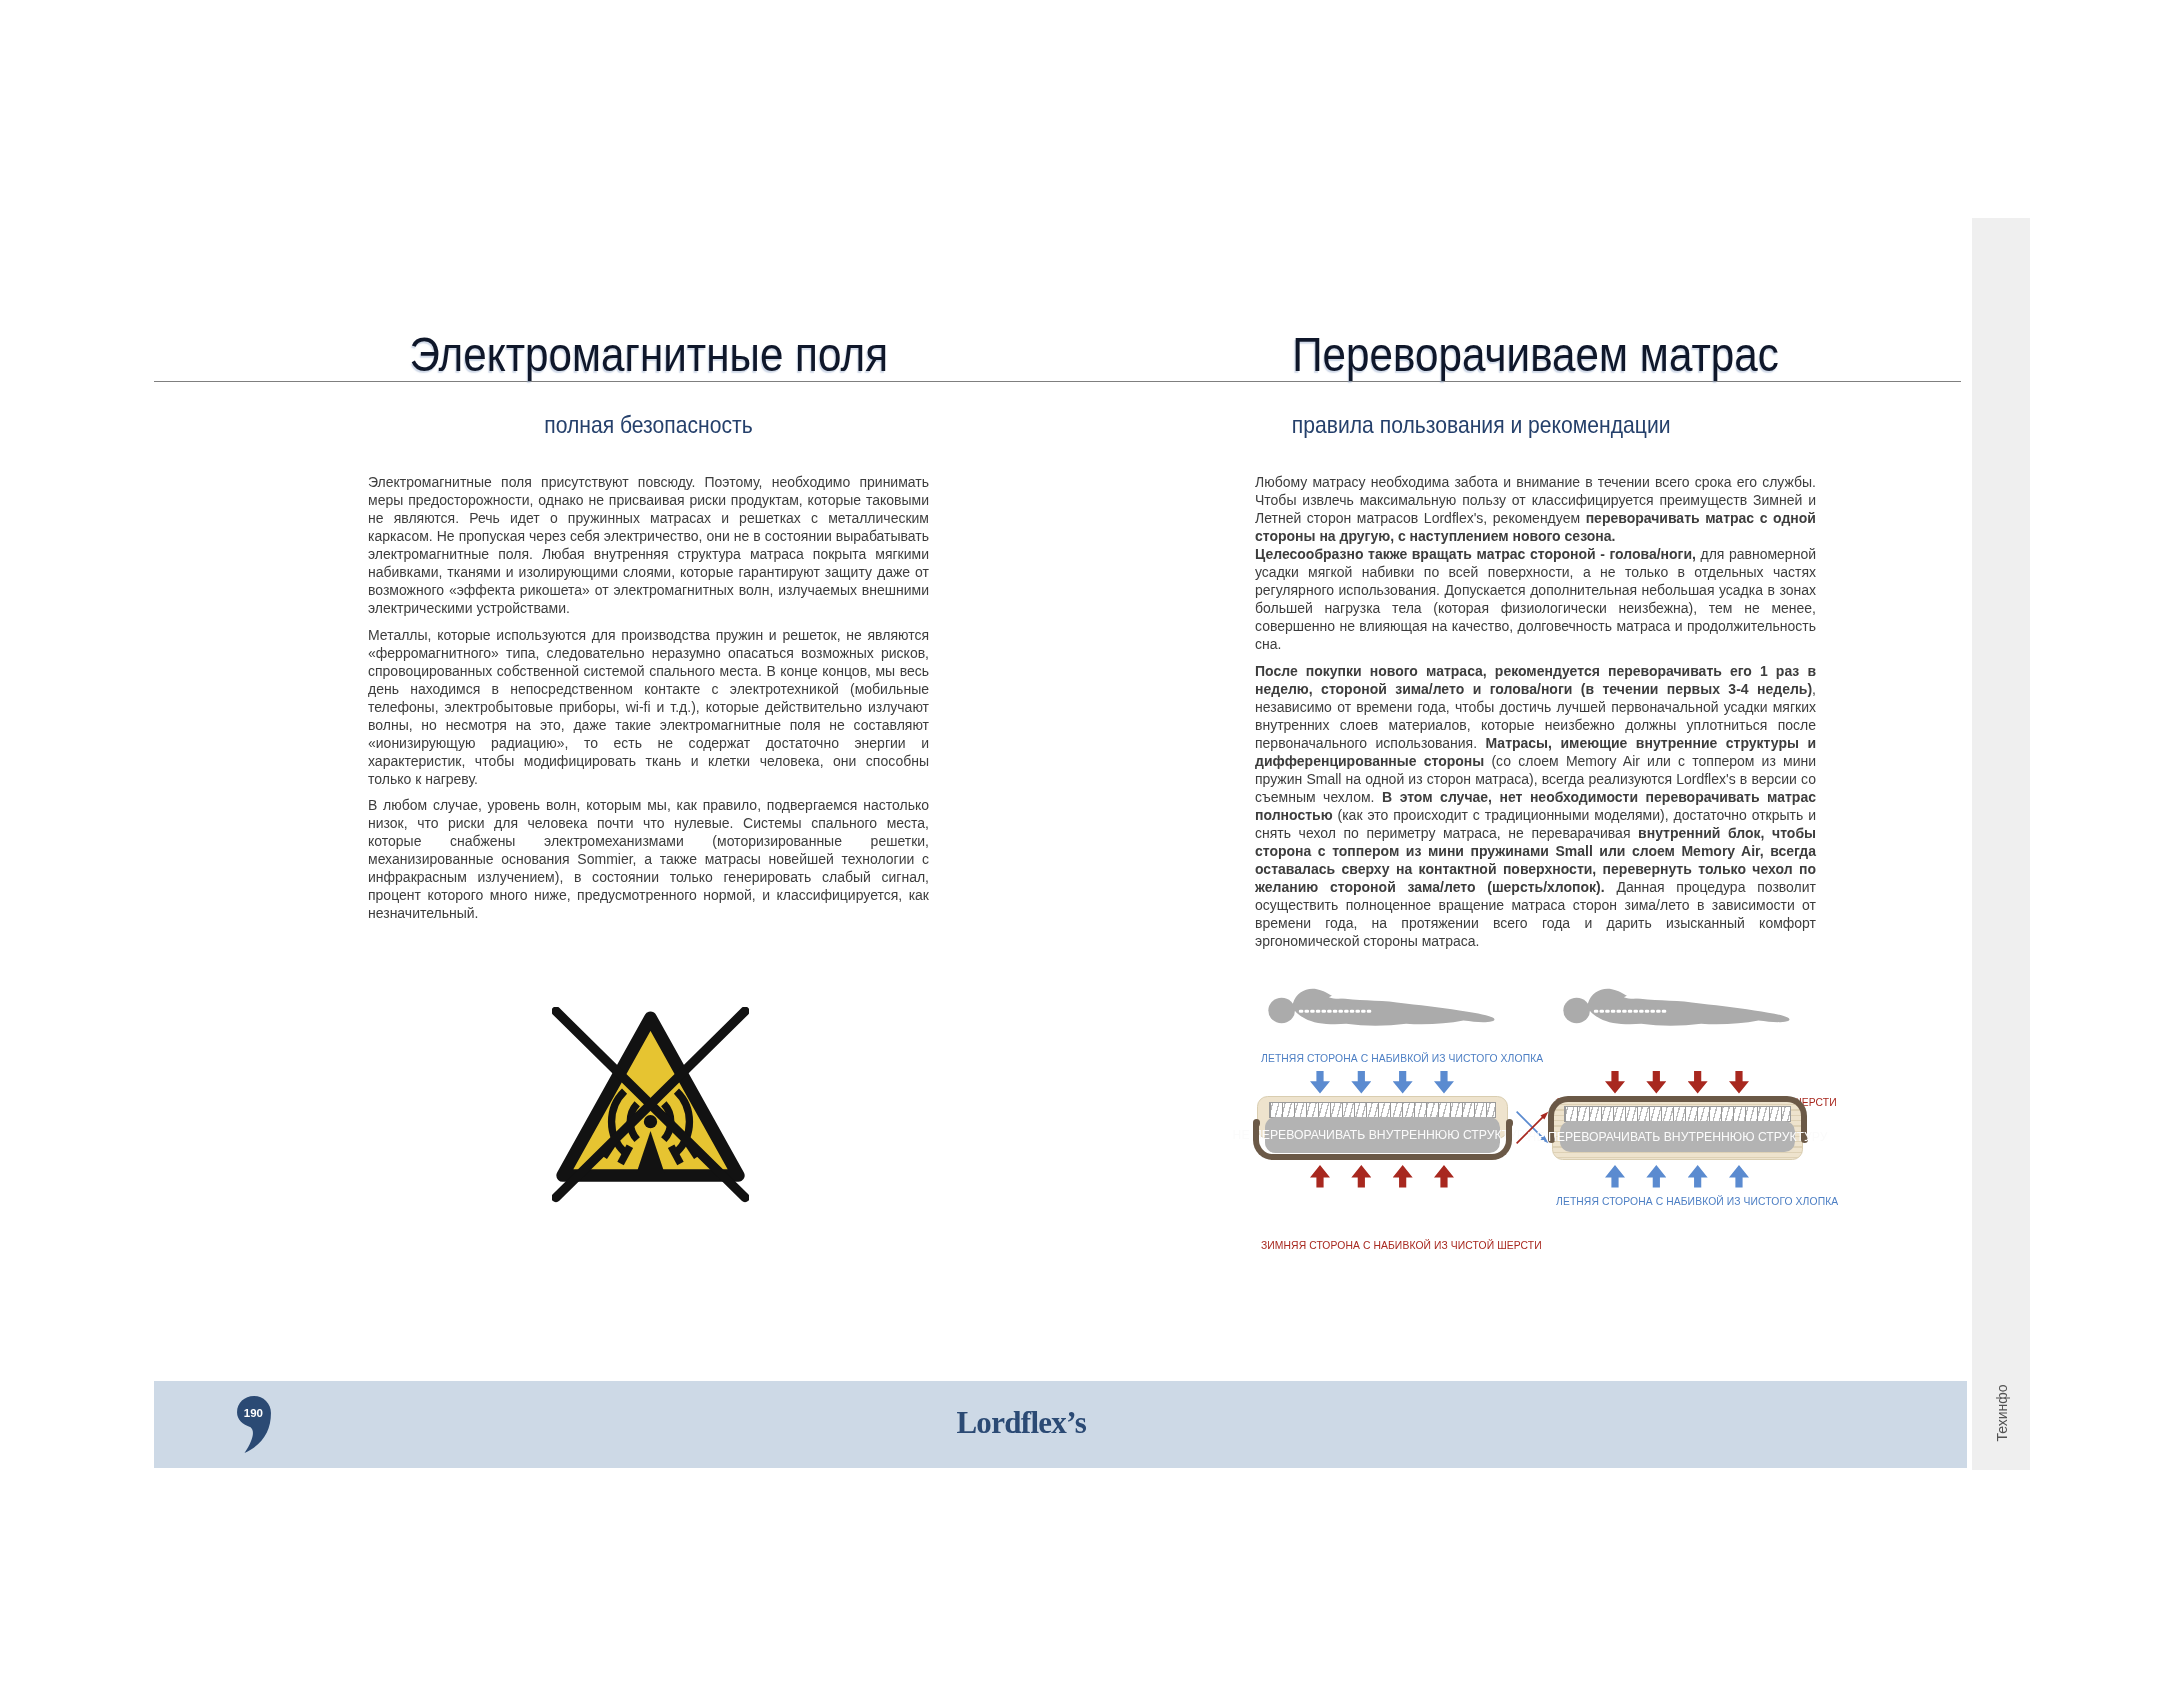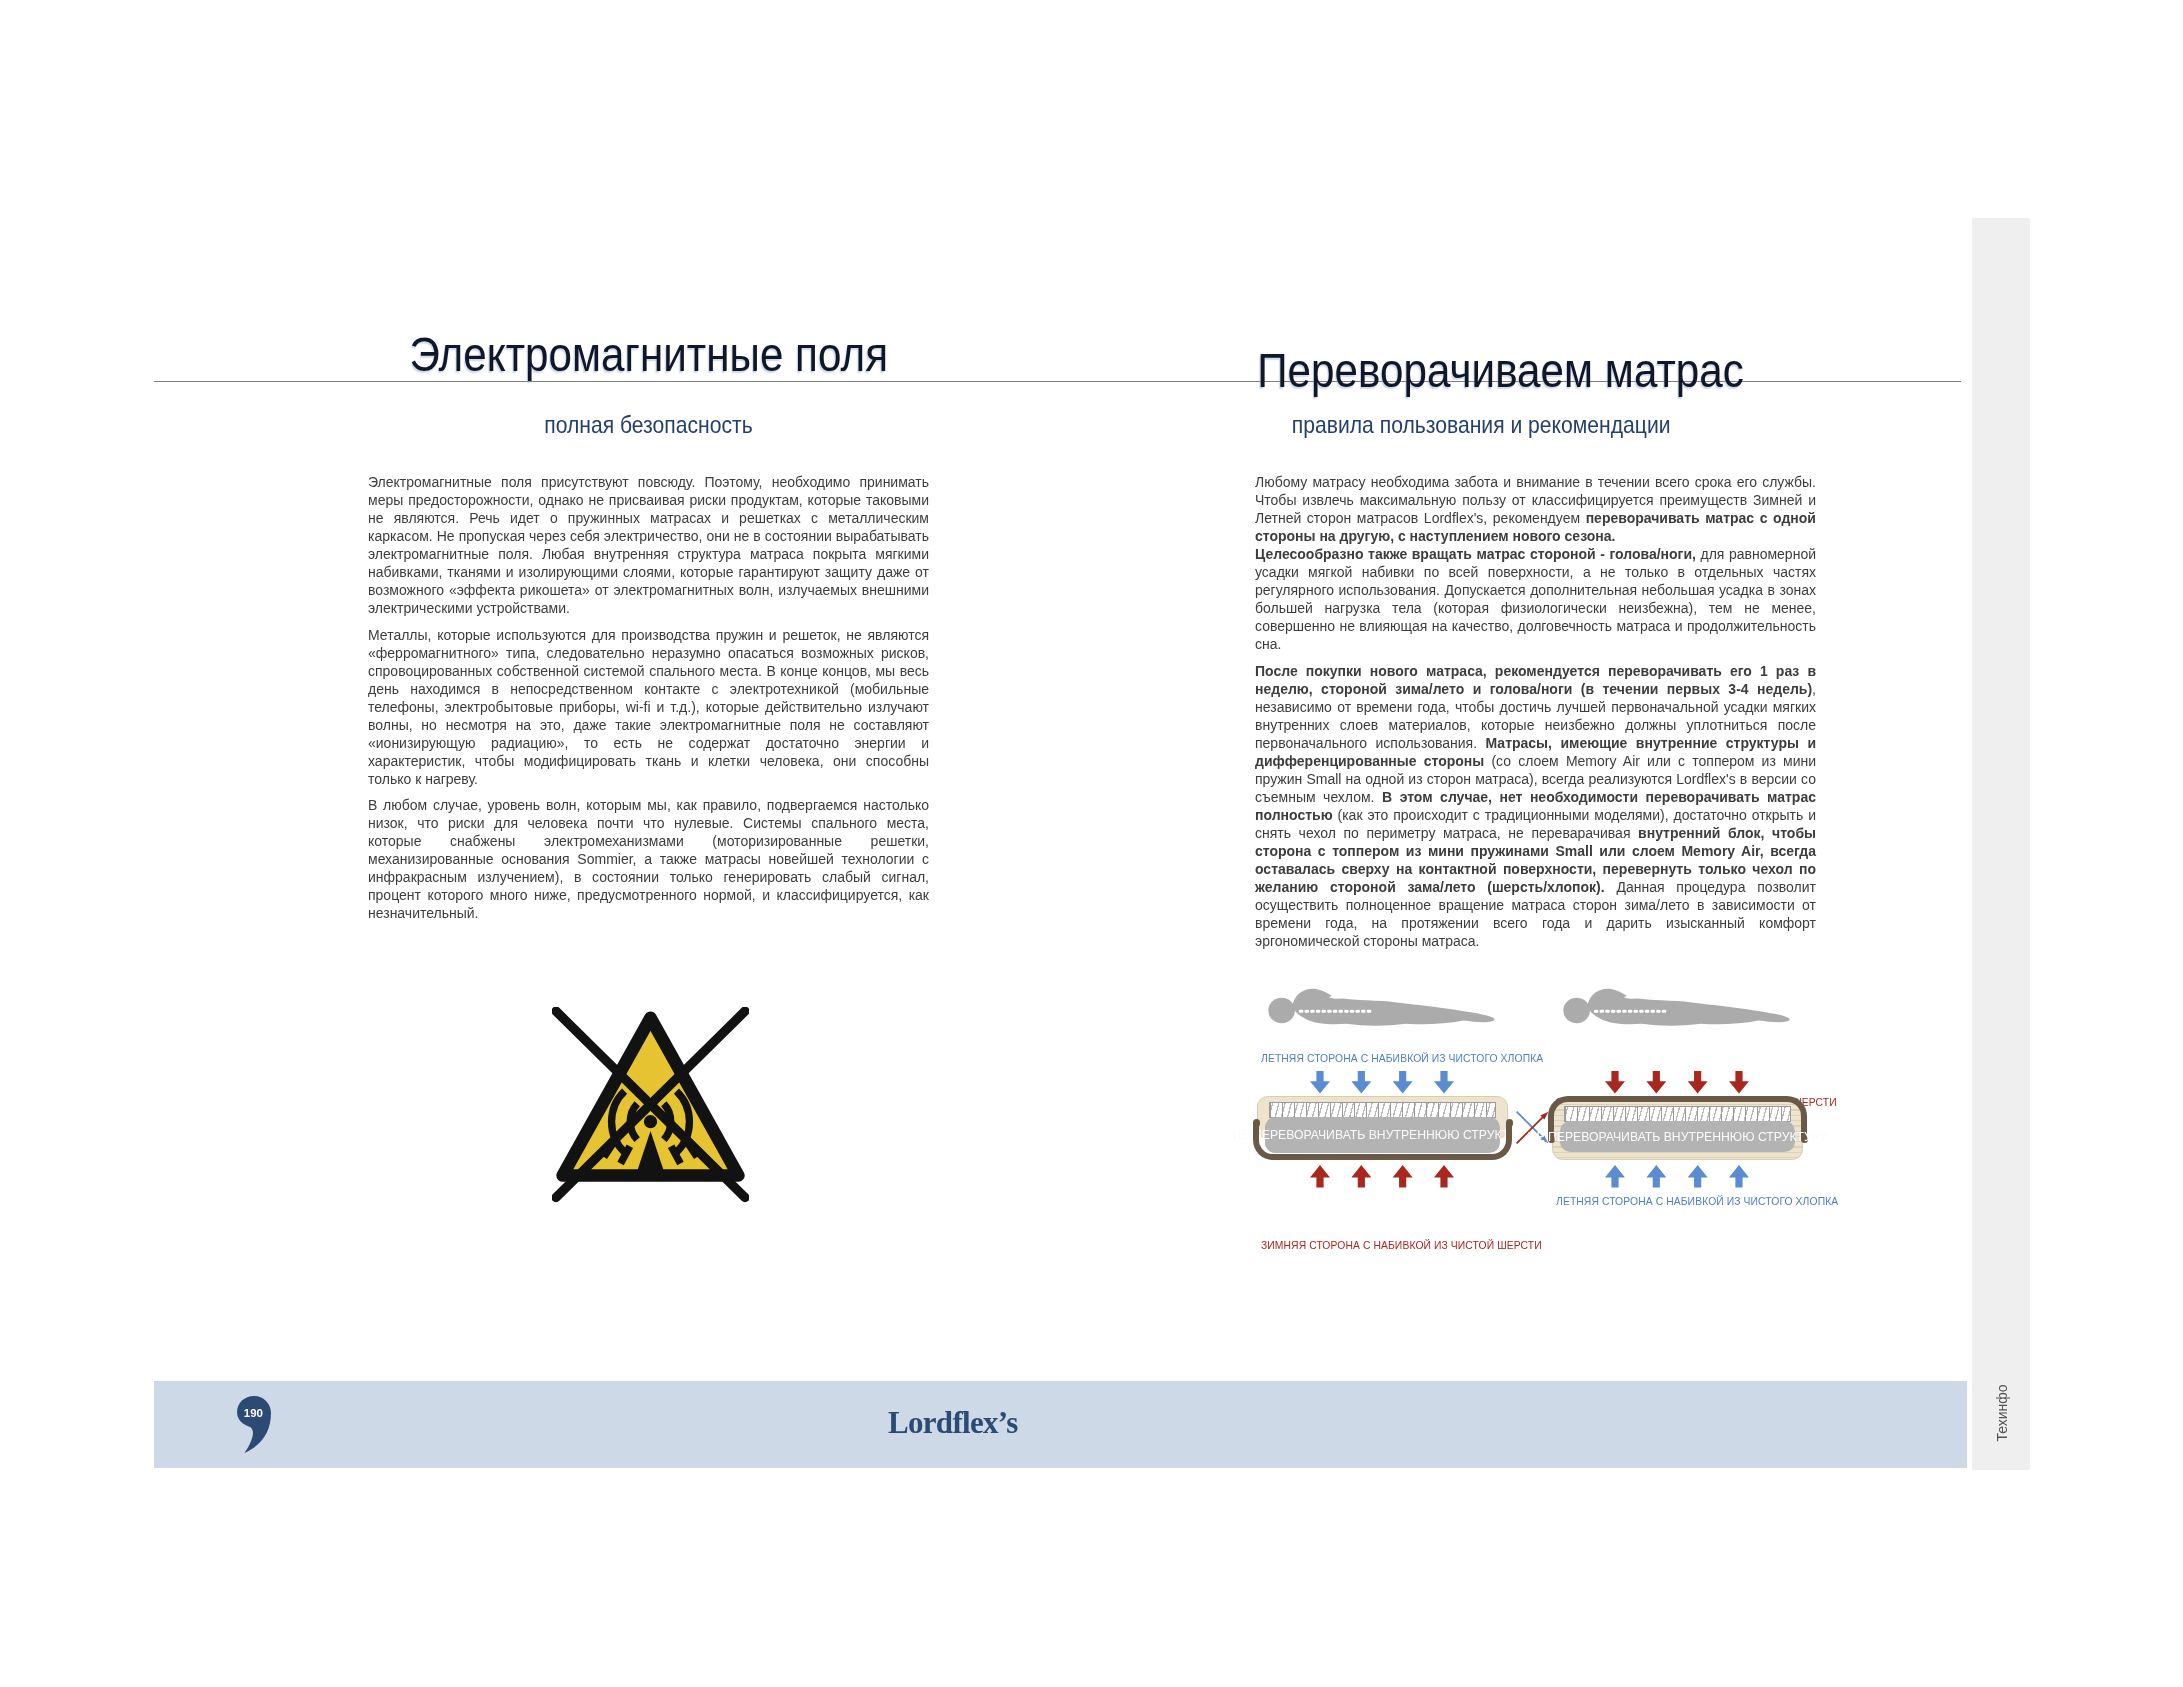"Переворачиваем матрас" div.abs { left: 1220px -> 1255px; margin-top: 16px -> none }
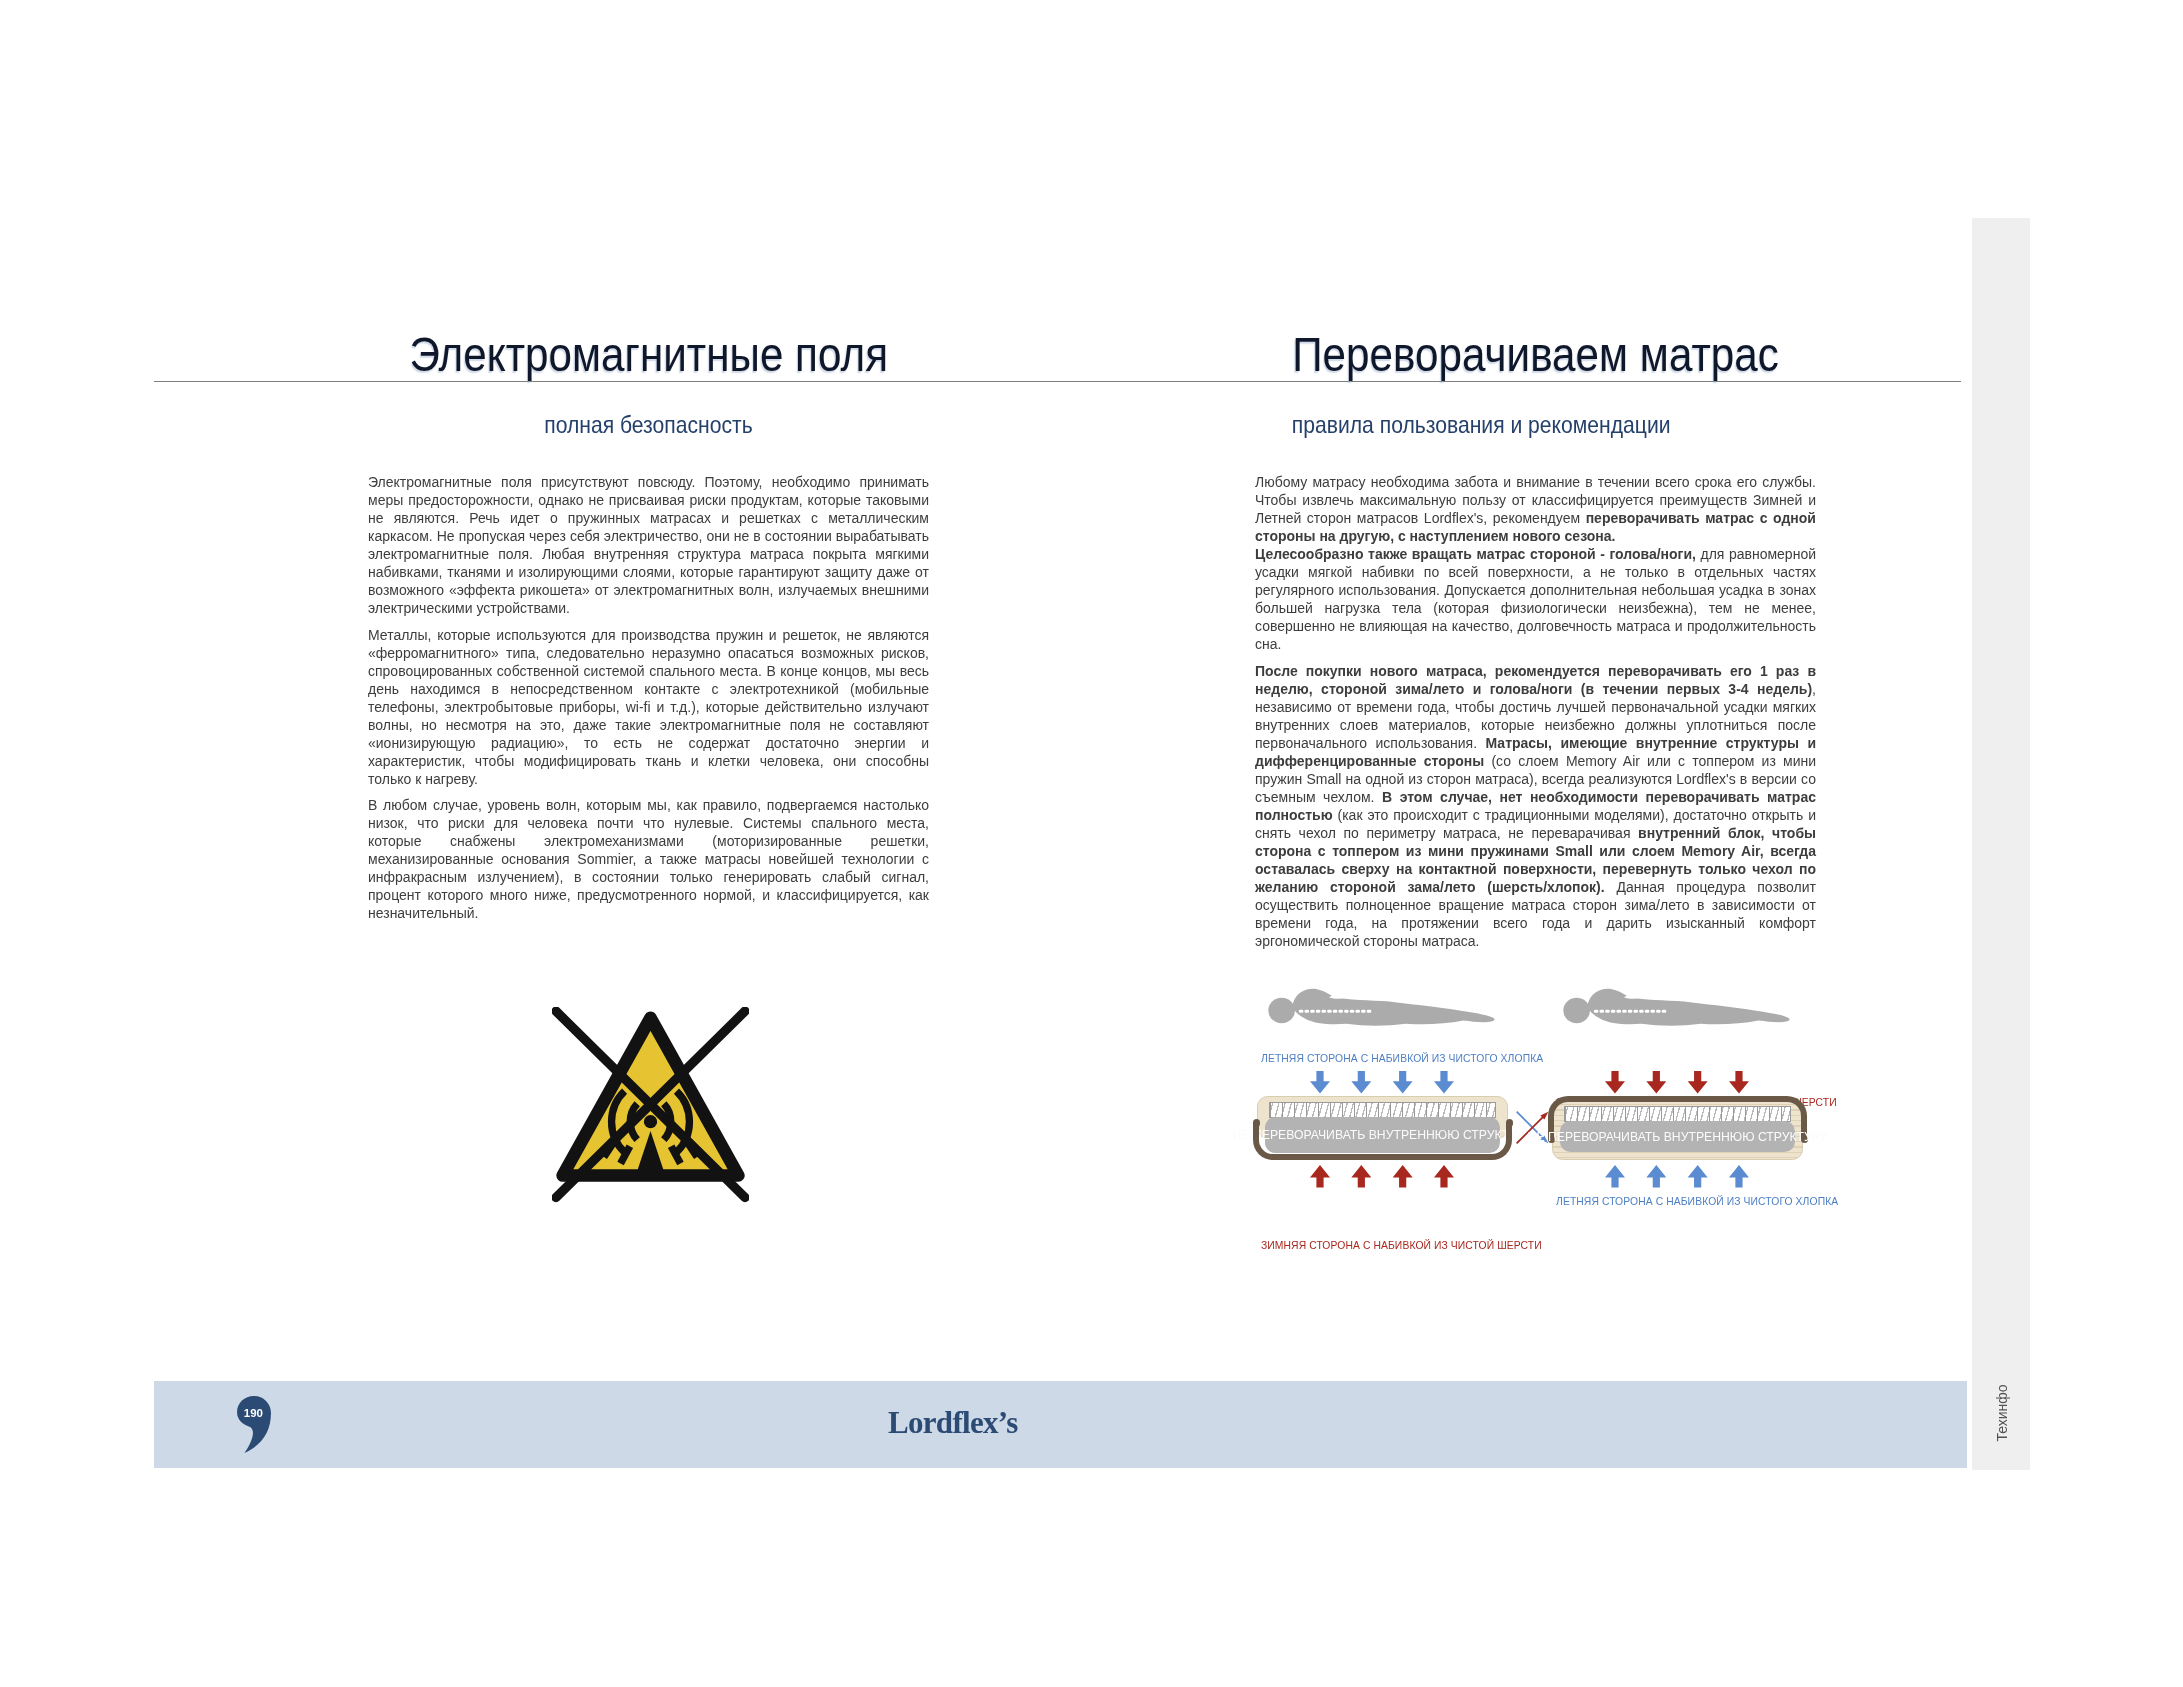"Lordflex’s" .logo { text-align: left -> right }
